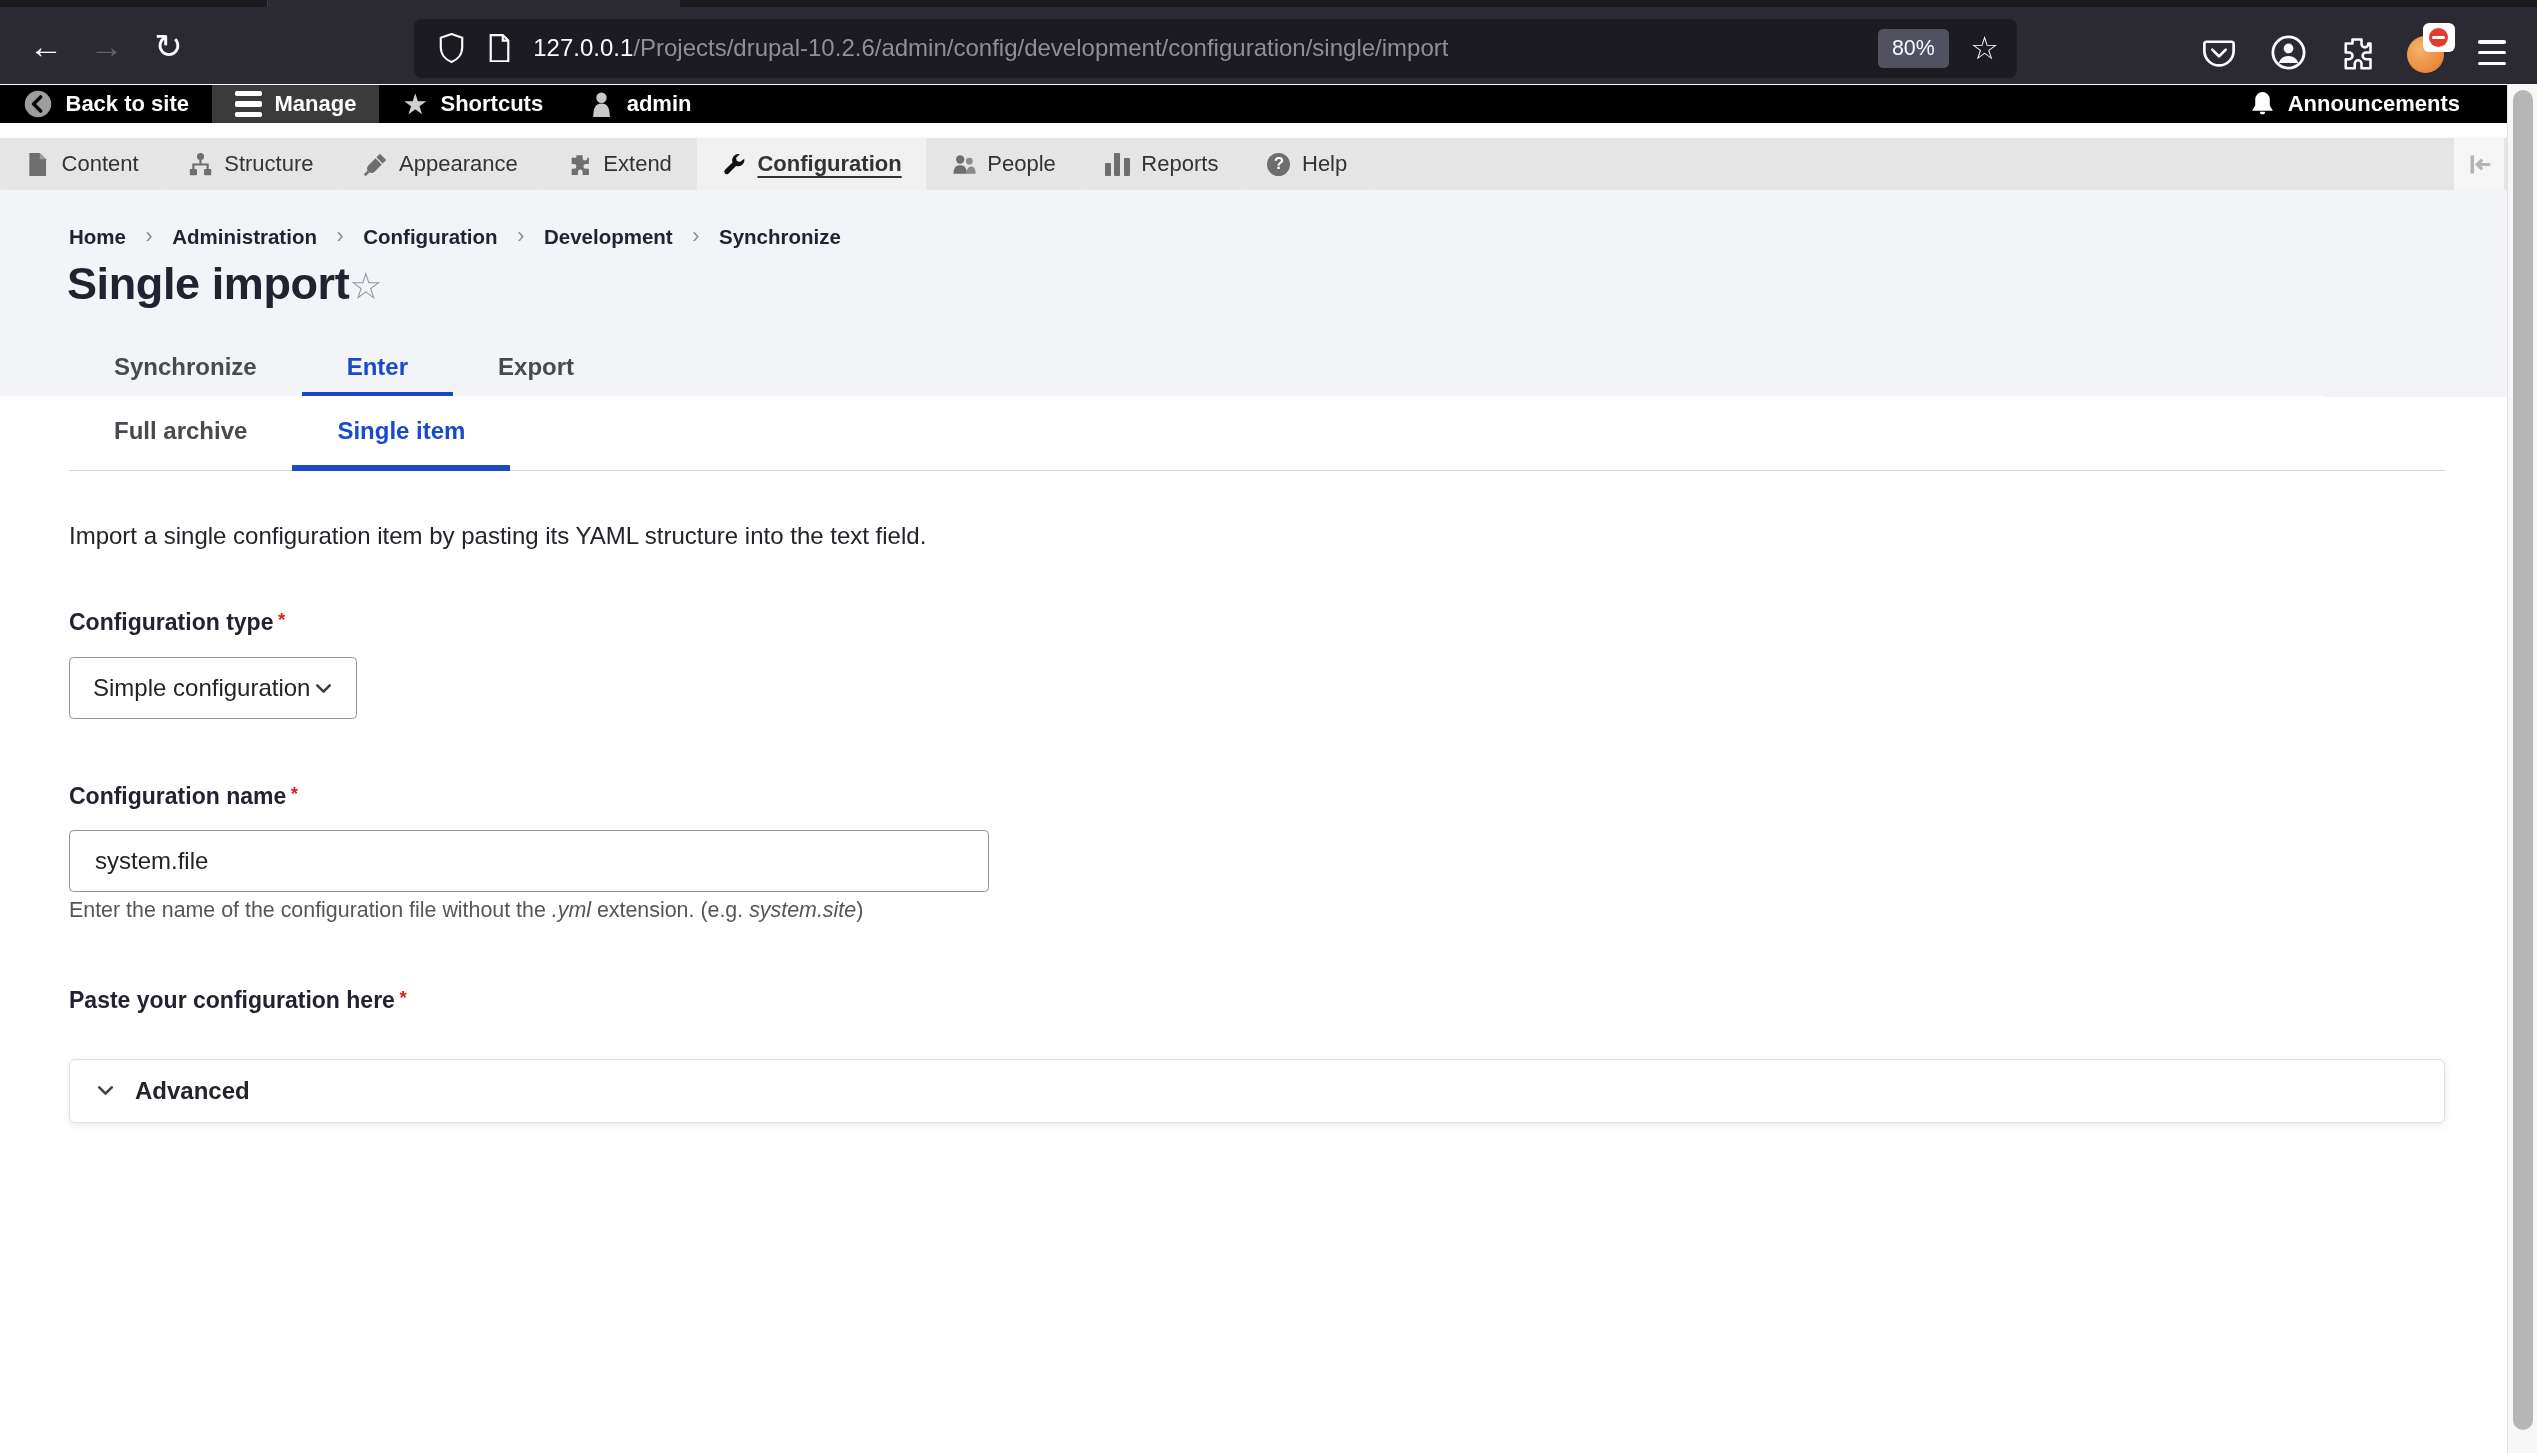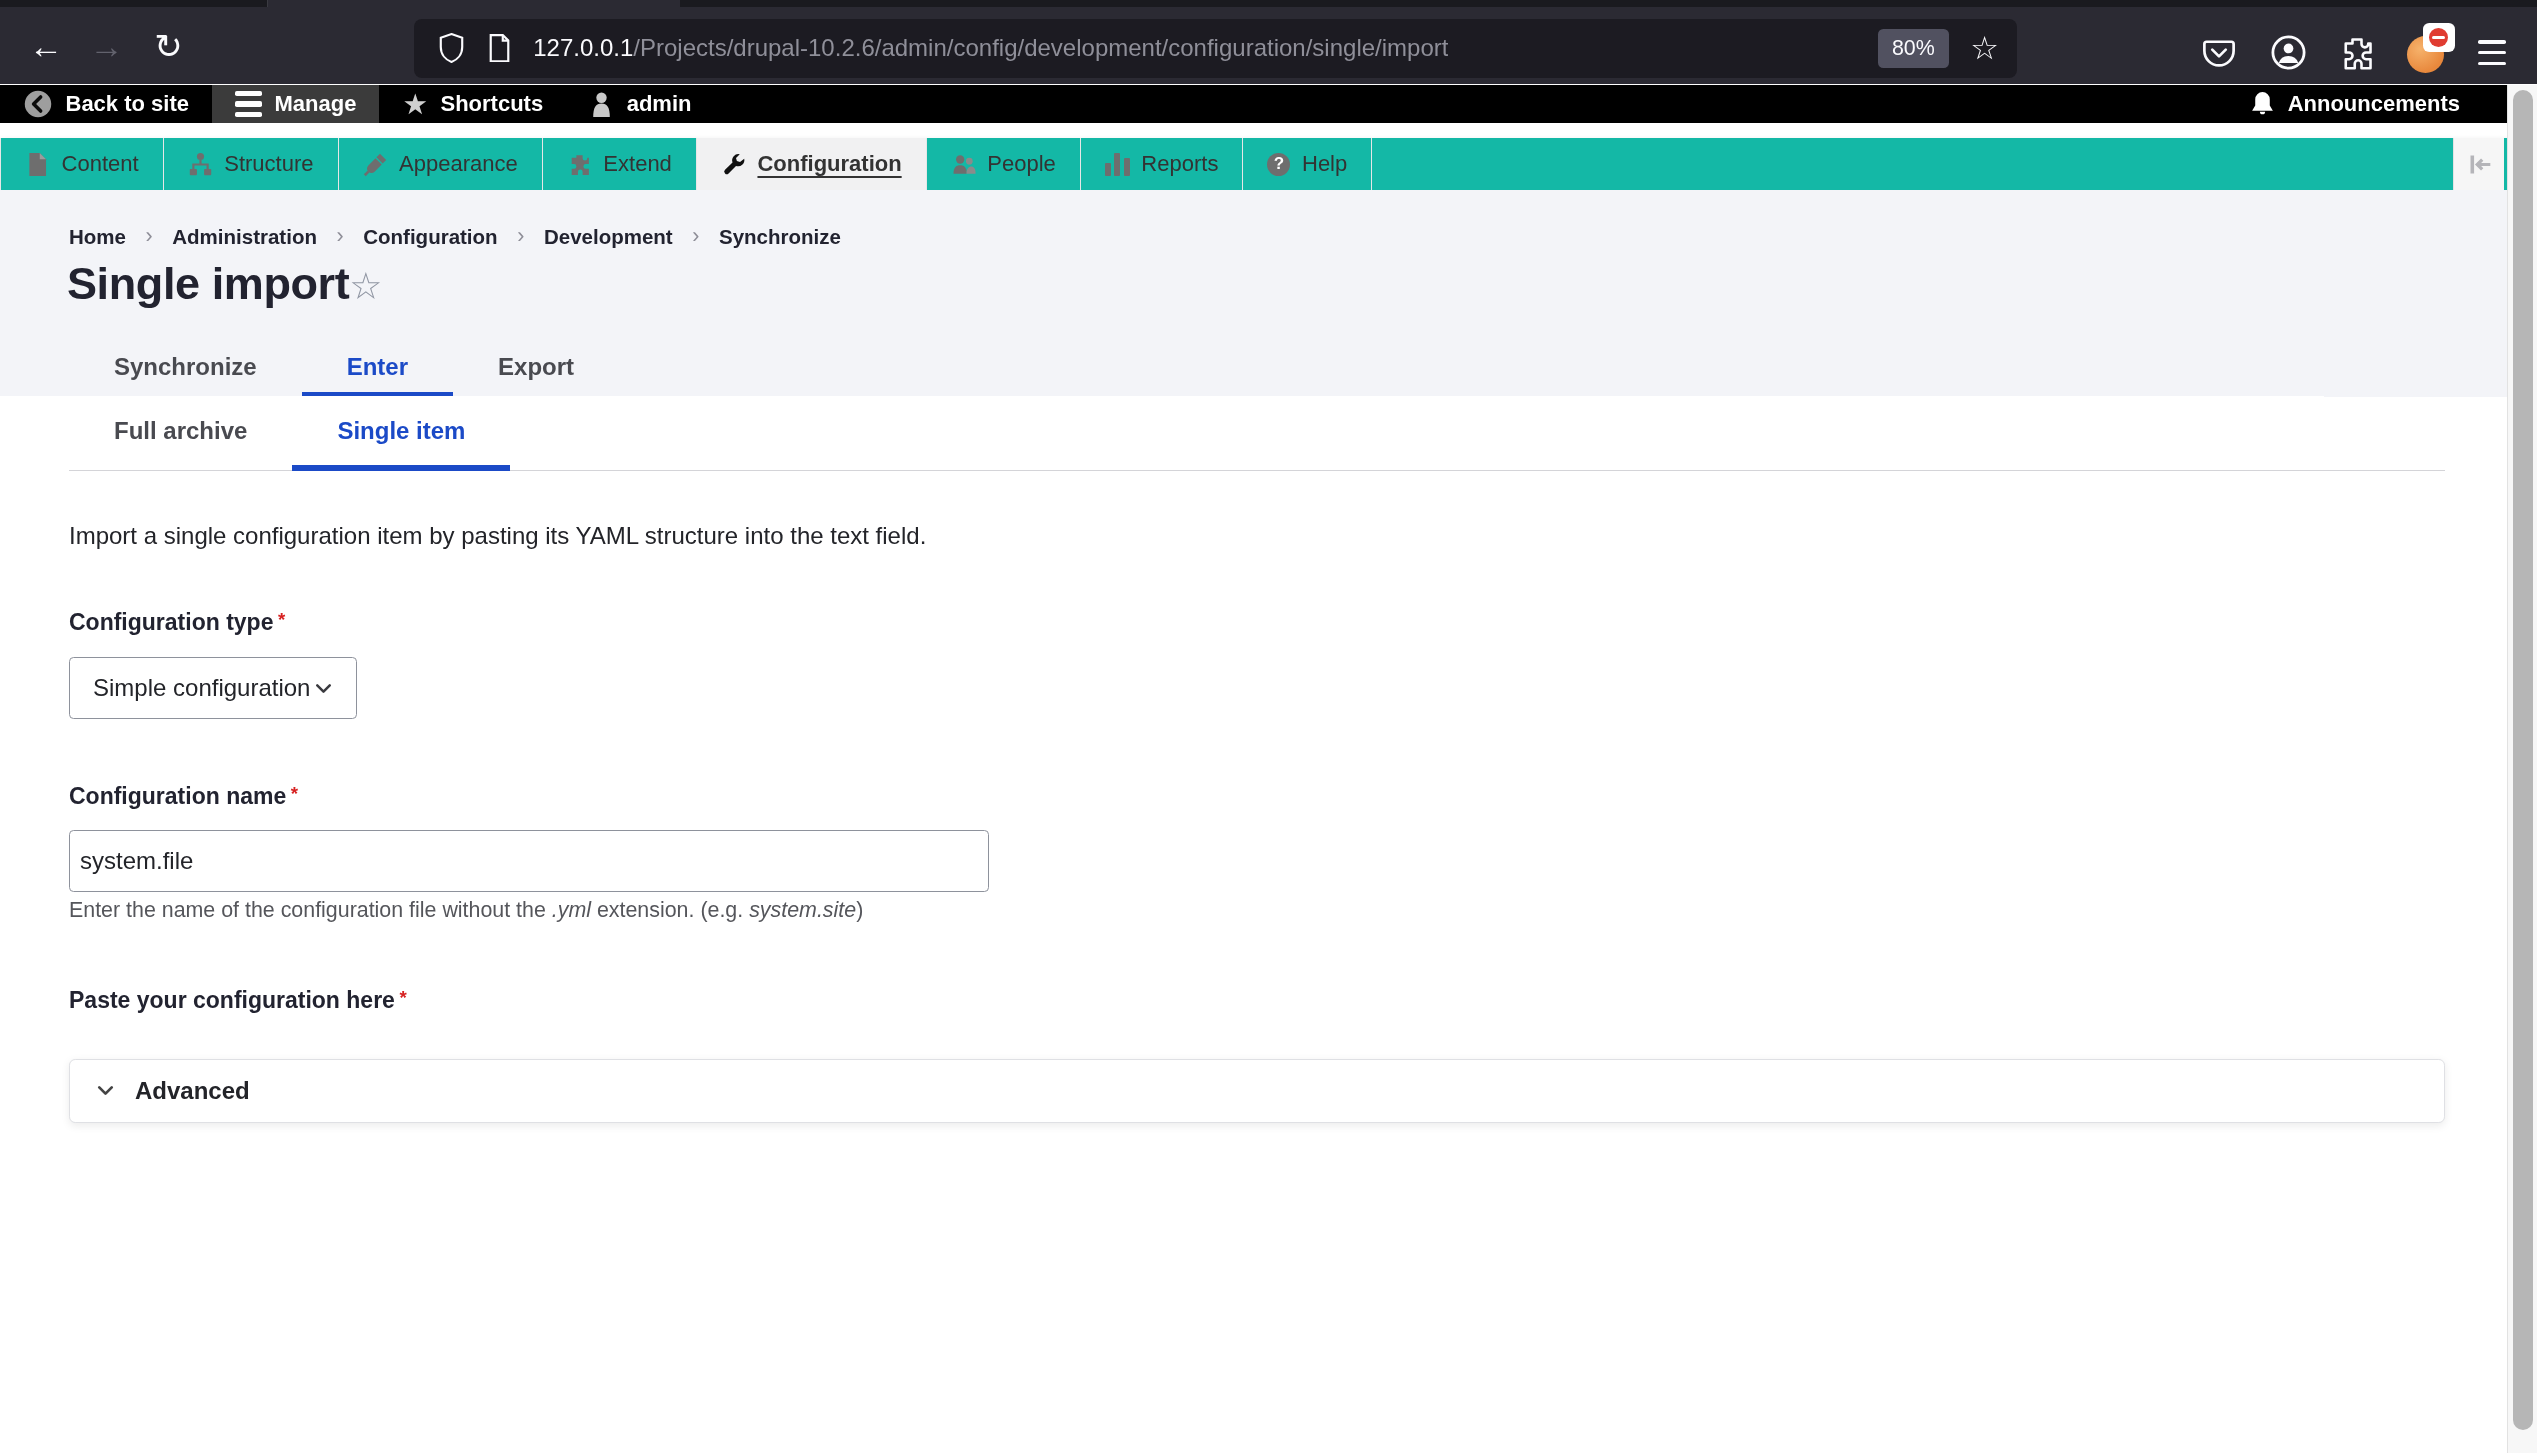"Content" .menubar { background: #14b8a6 -> #e5e5e5 }
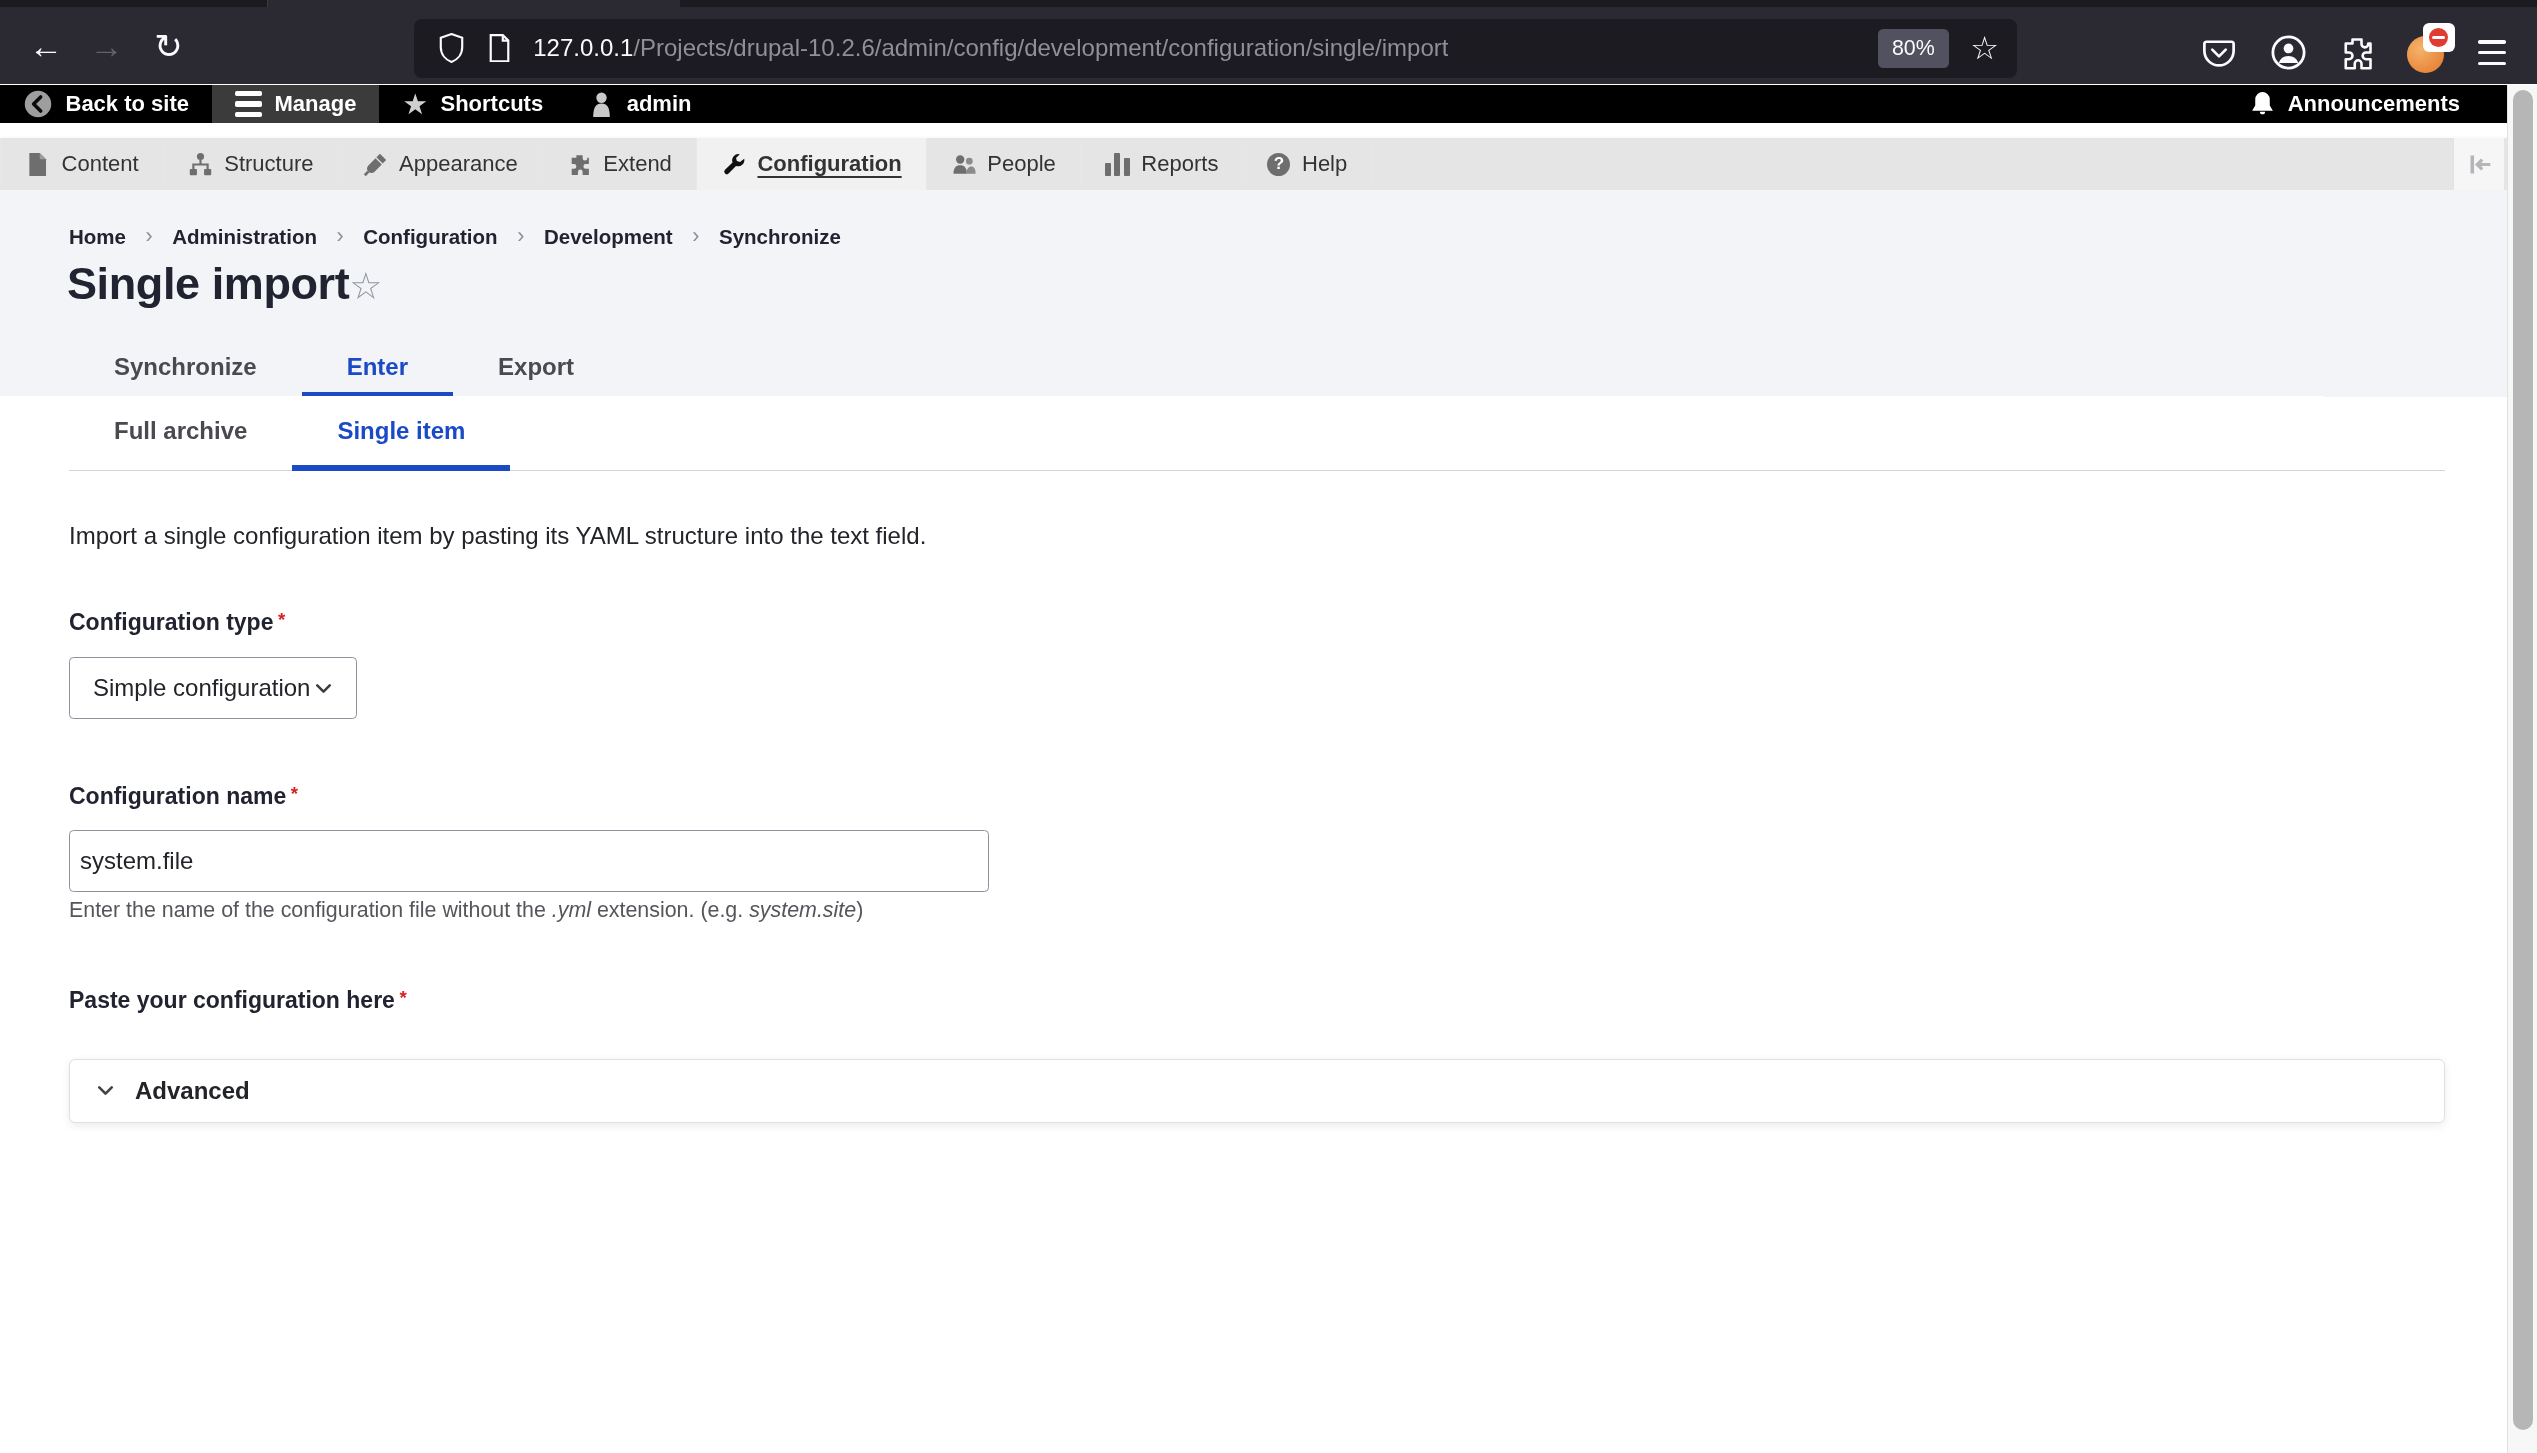"system.file" .textinput { padding: 0 10px -> 0 25px }
